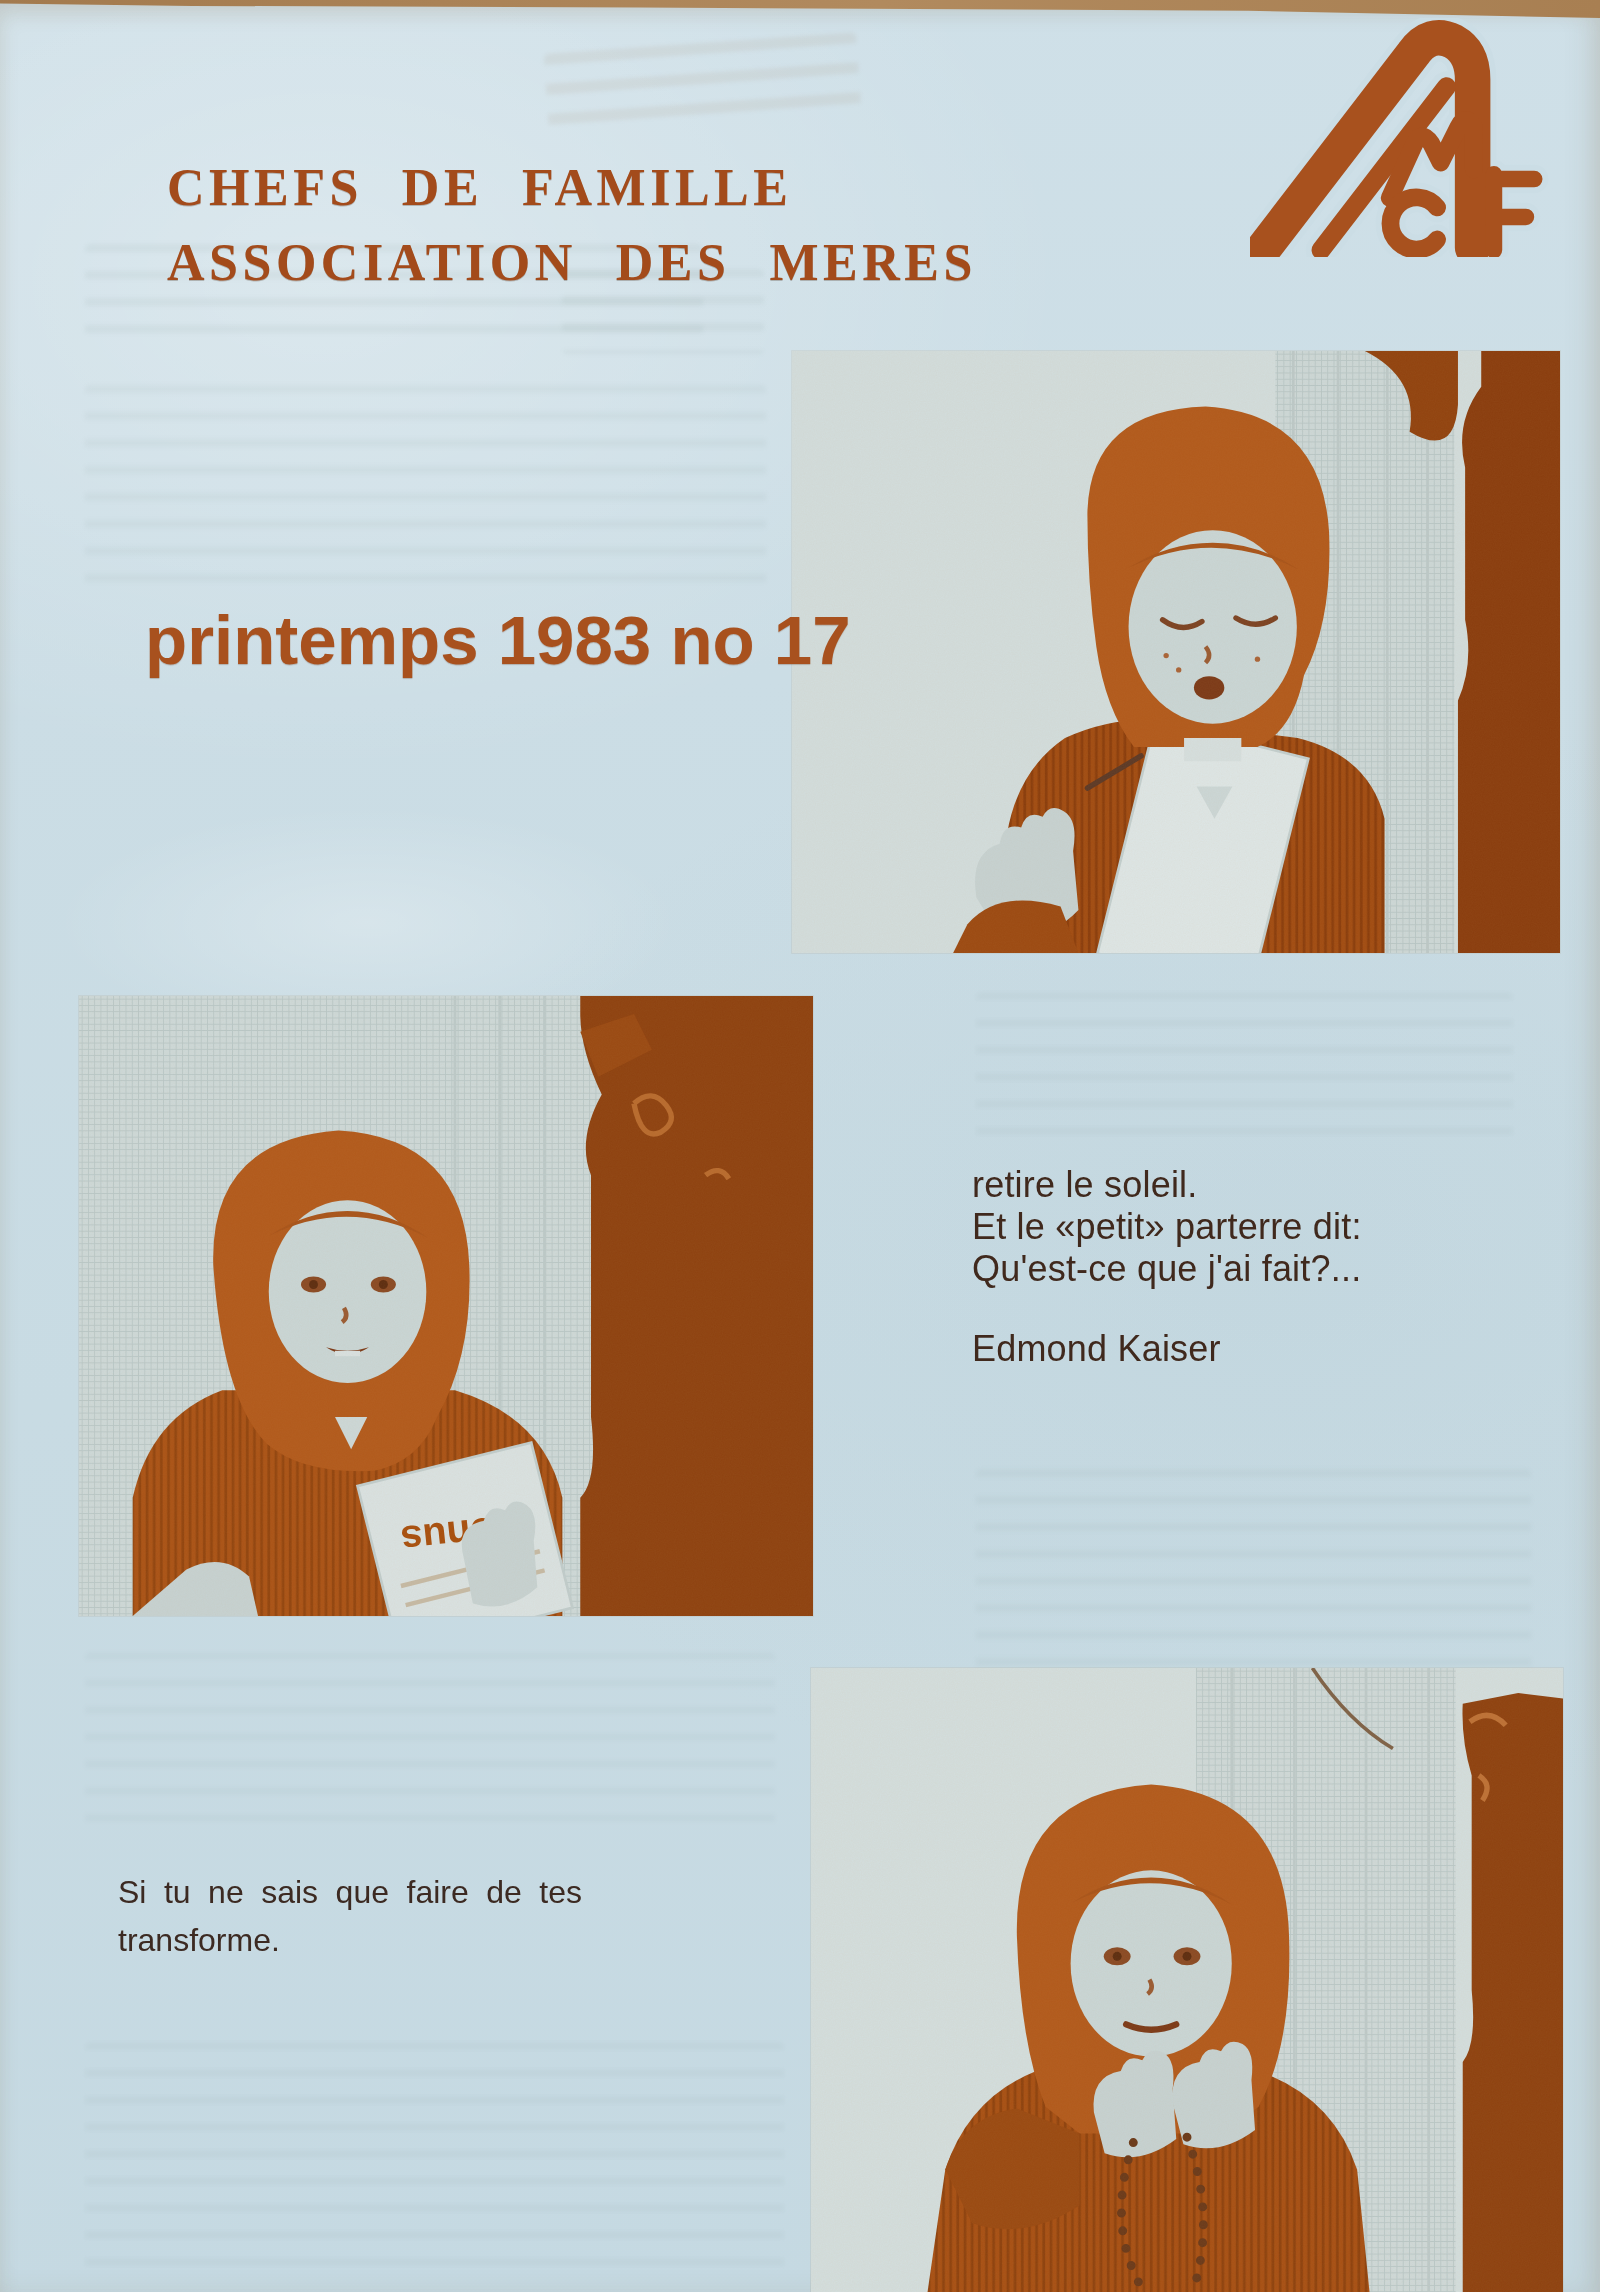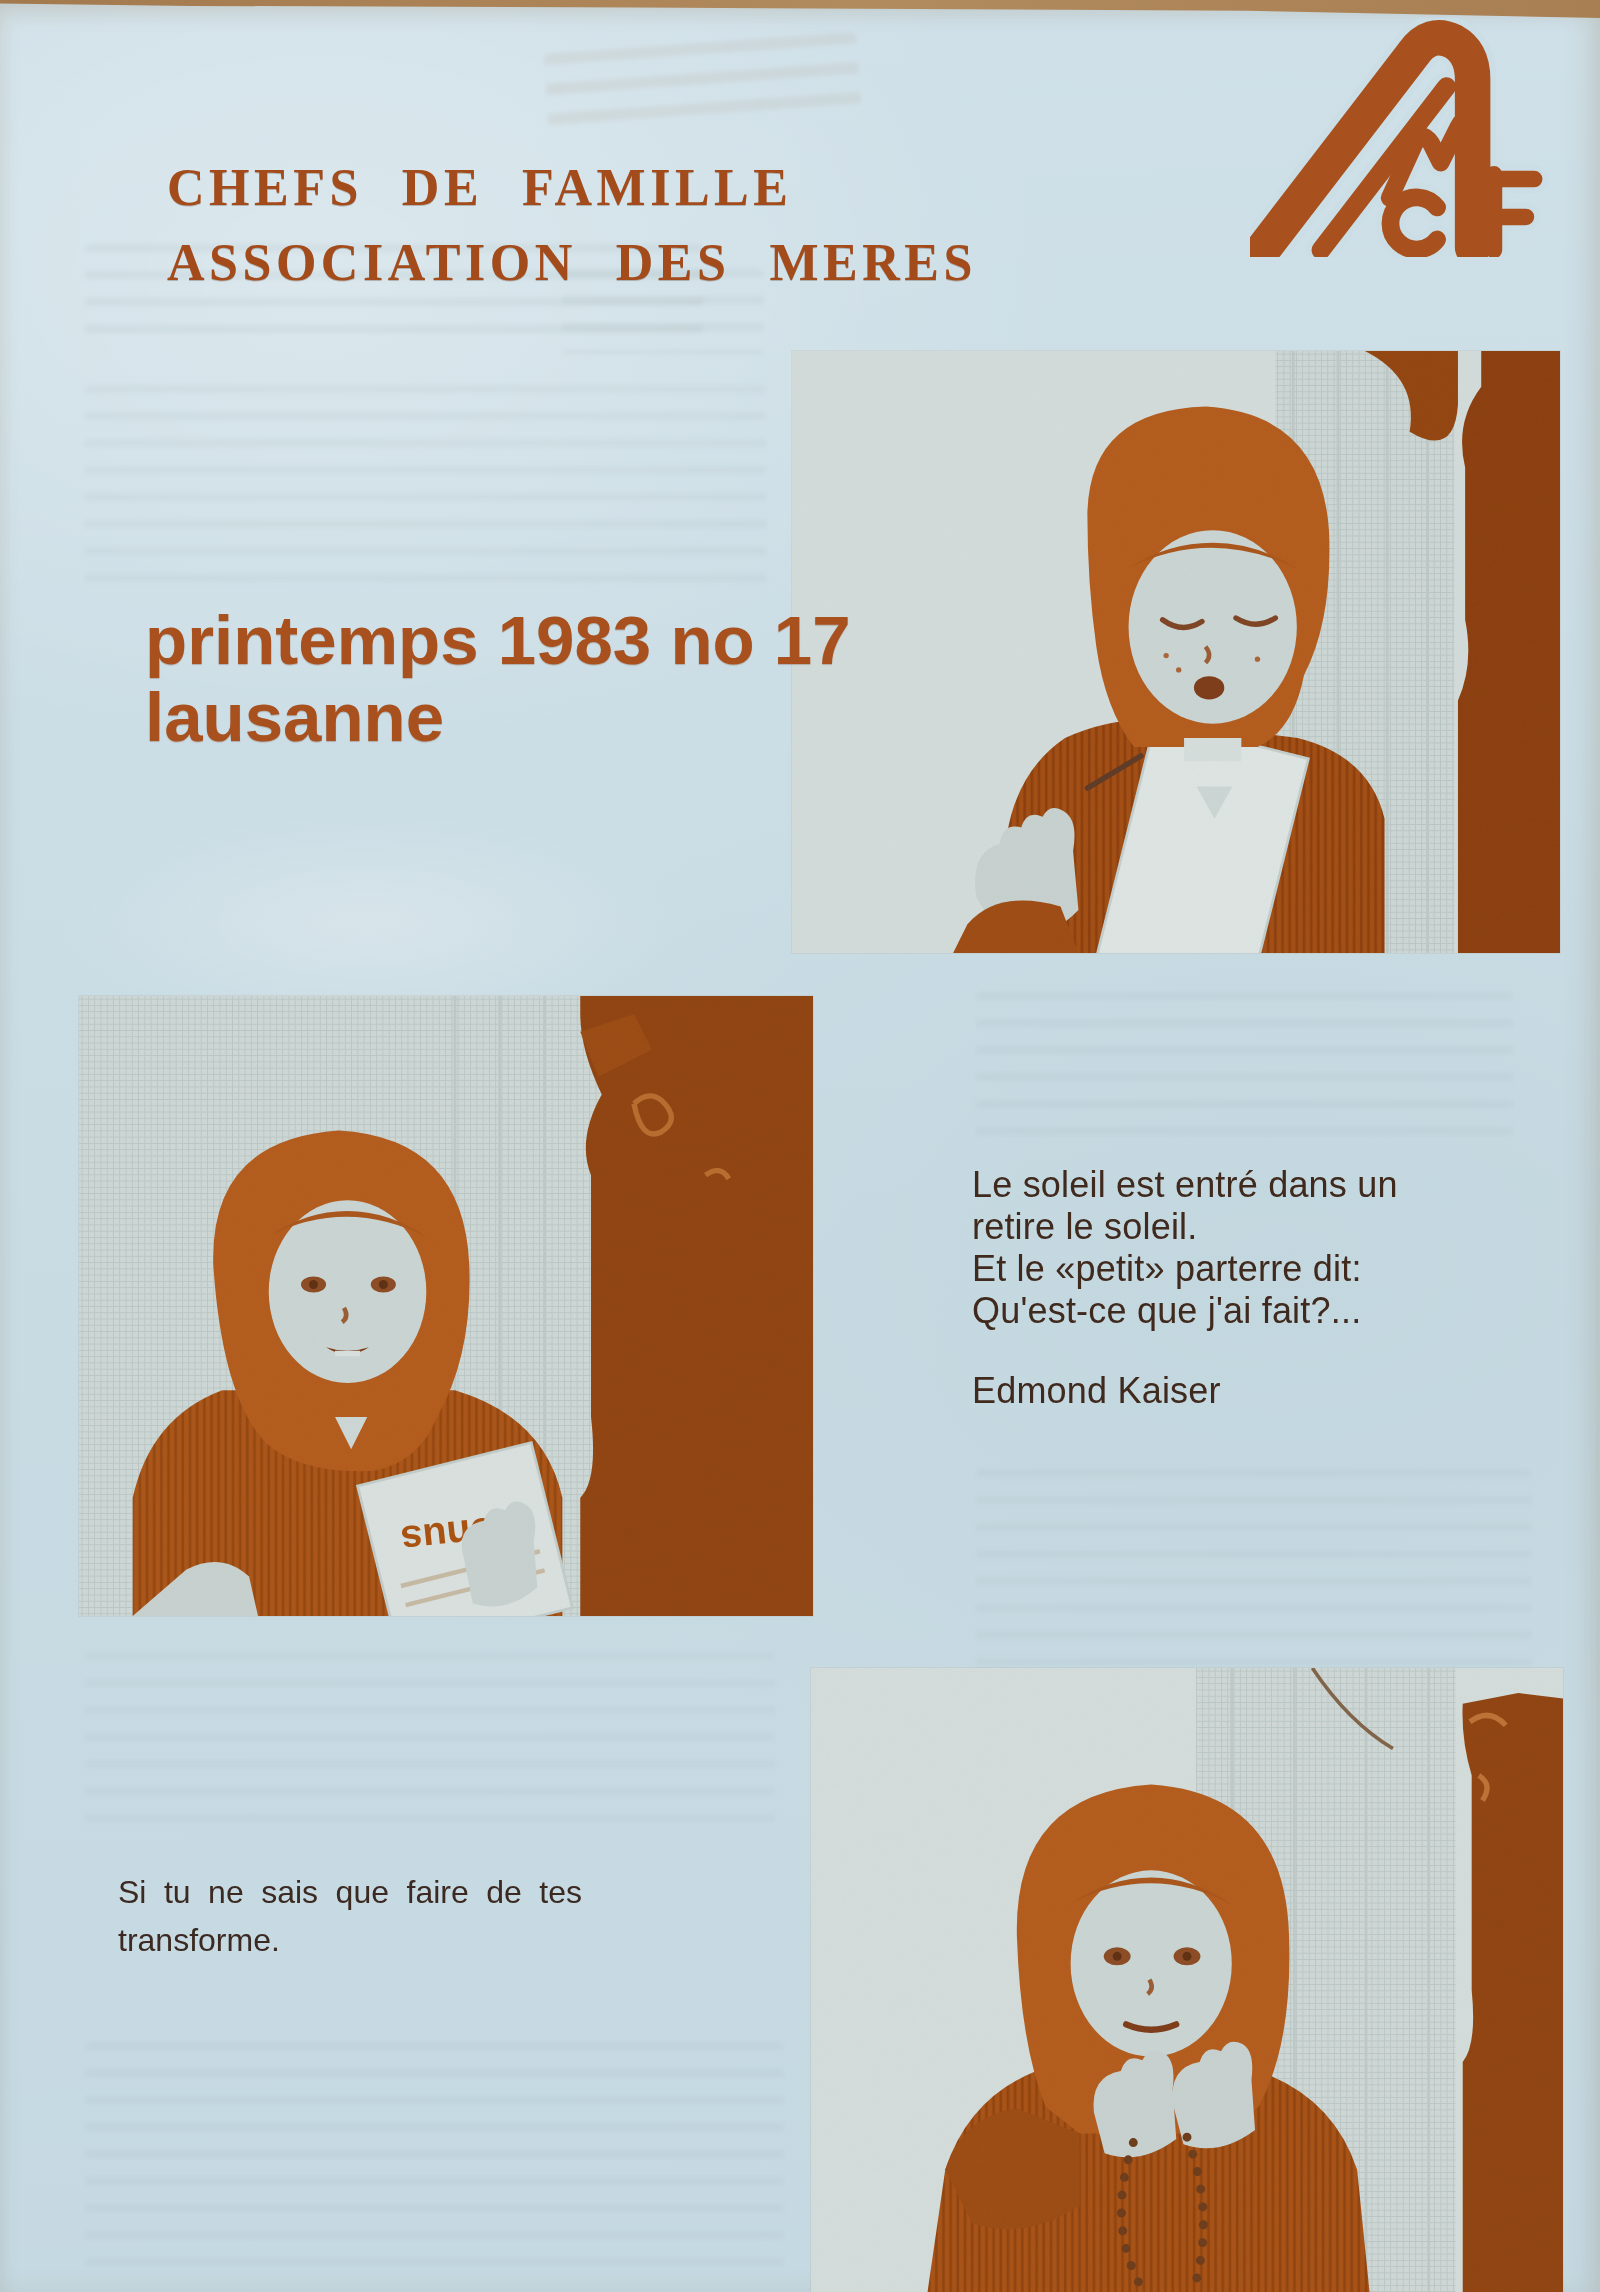"lausanne" div { html: <div>lausanne</div> -> none }
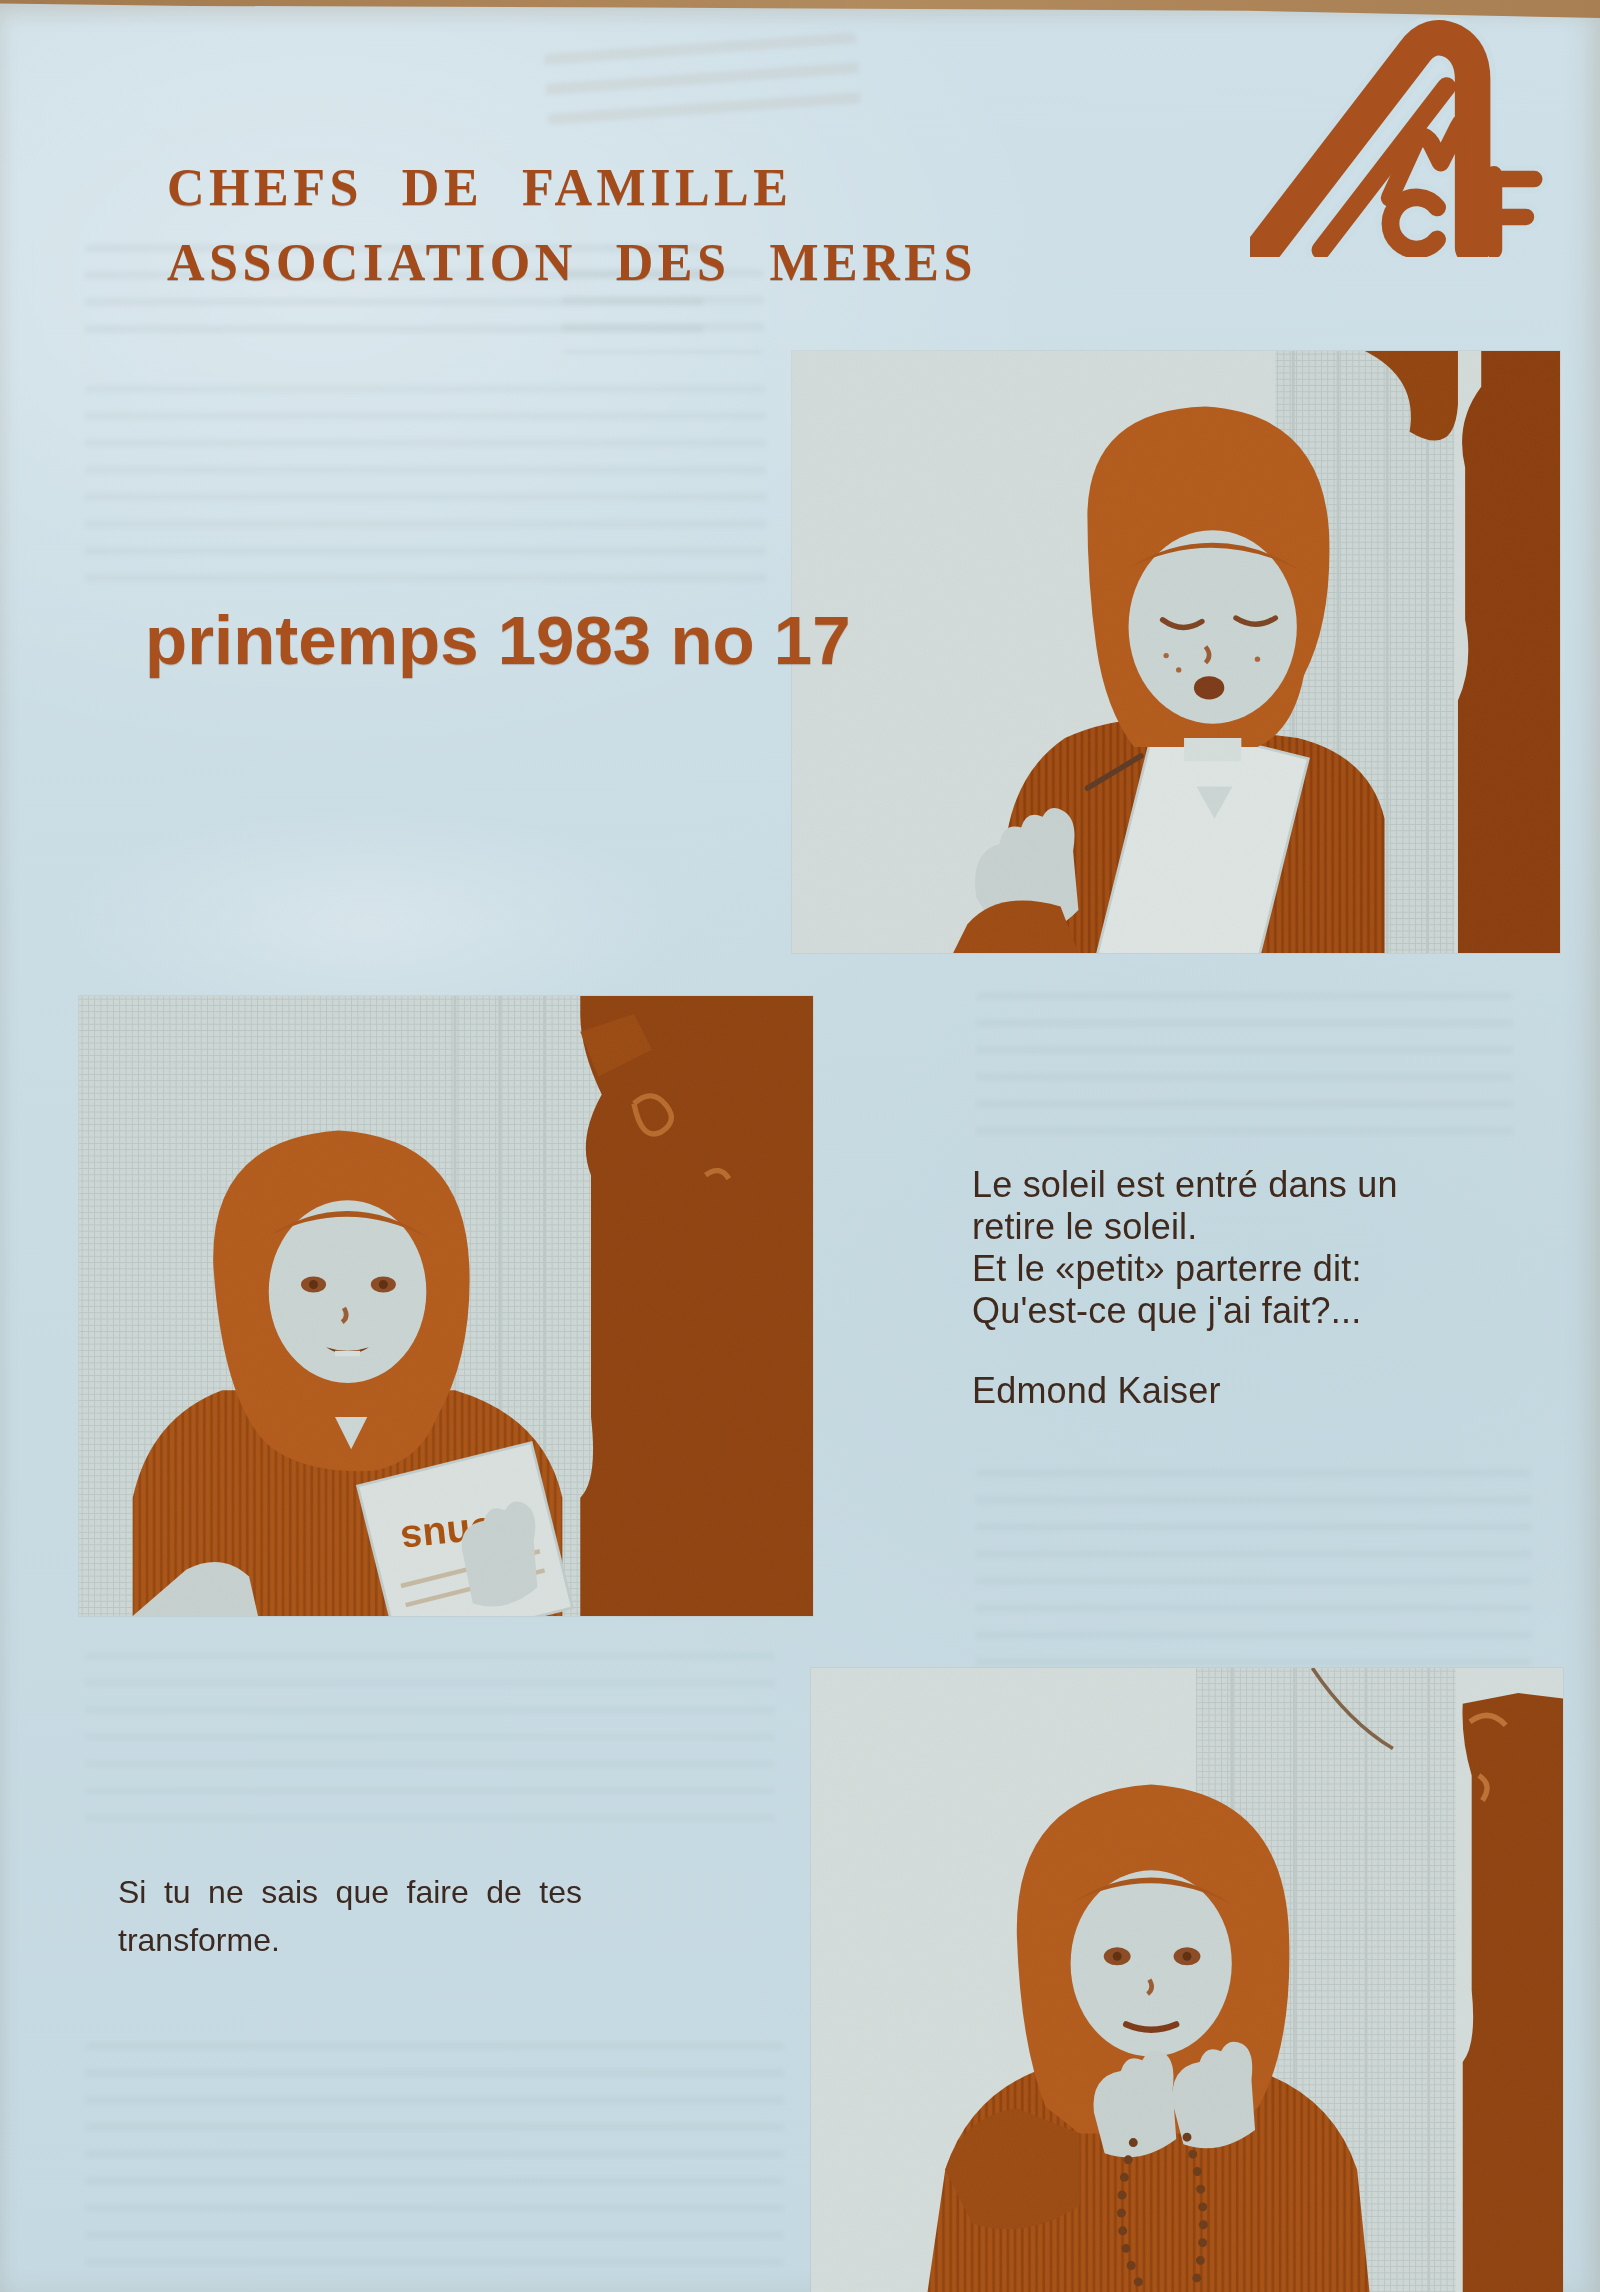"Le soleil est entré dans" div { html: <div>Le soleil est entré dans un</div> -> none }
